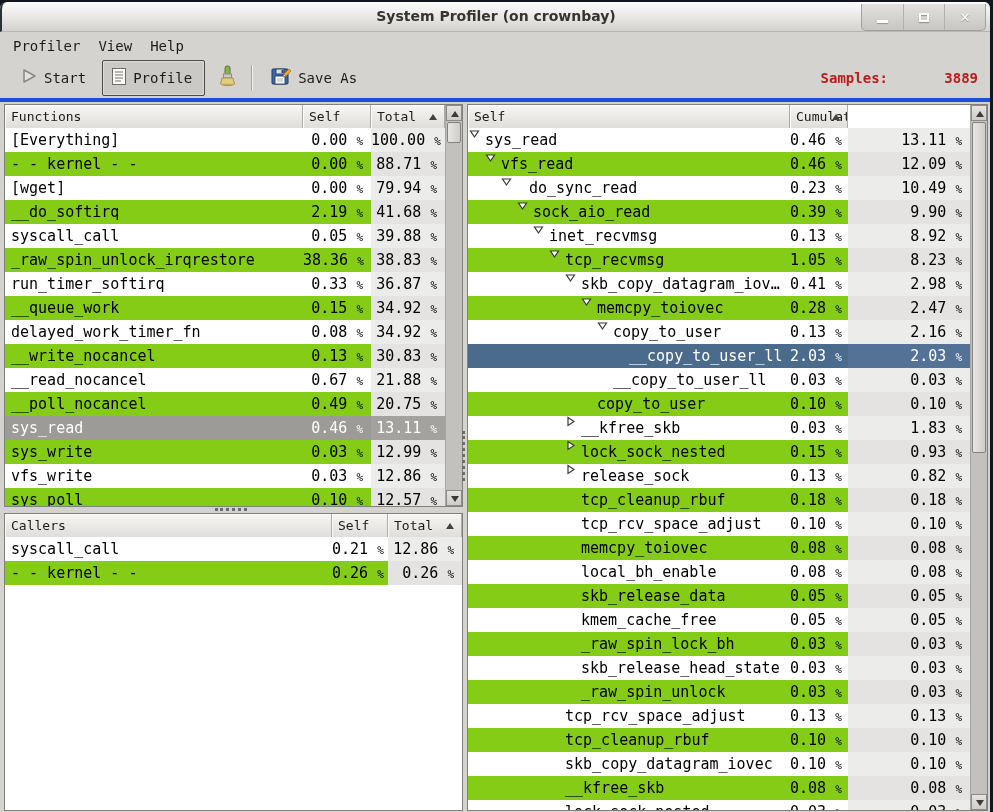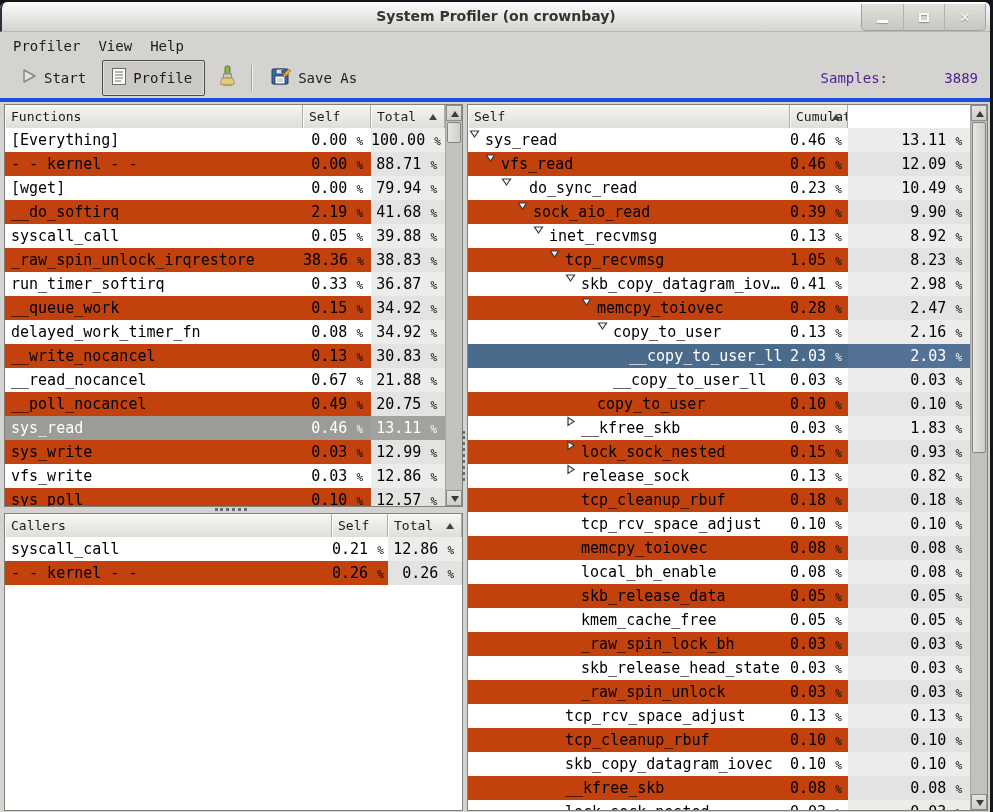"Samples:" .samples { color: #4c1d95 -> #b91c1c; font-weight: none -> bold }
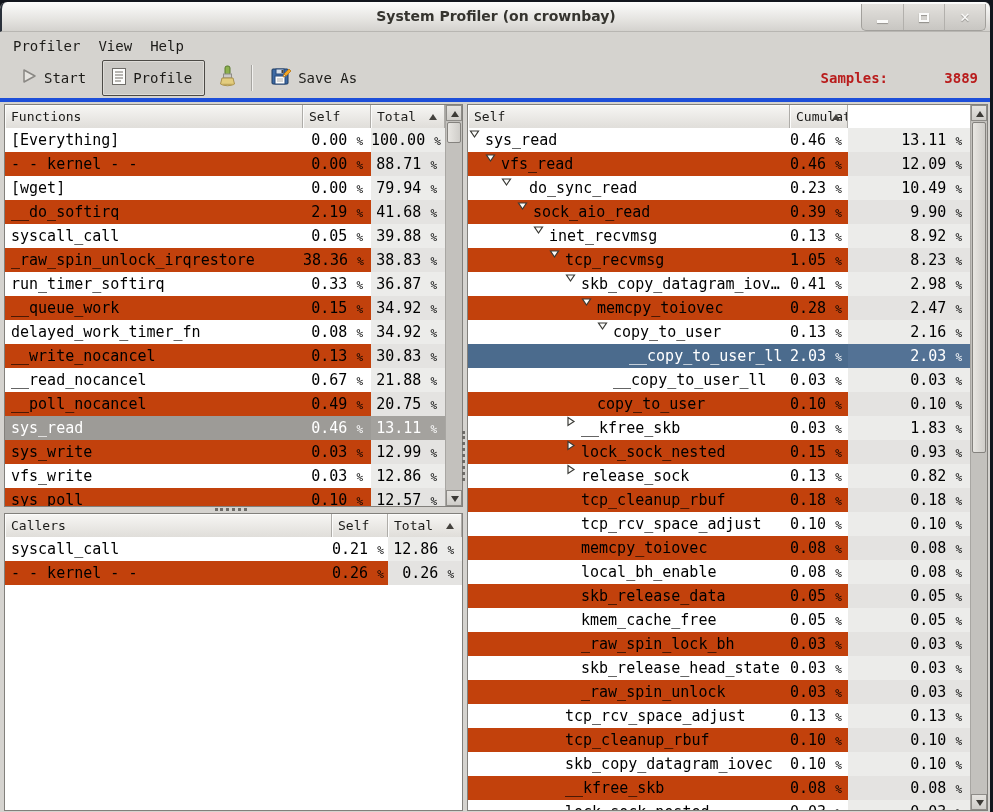"- - kernel - -" .row.stripe { background: #c2410c -> #84cc16 }
